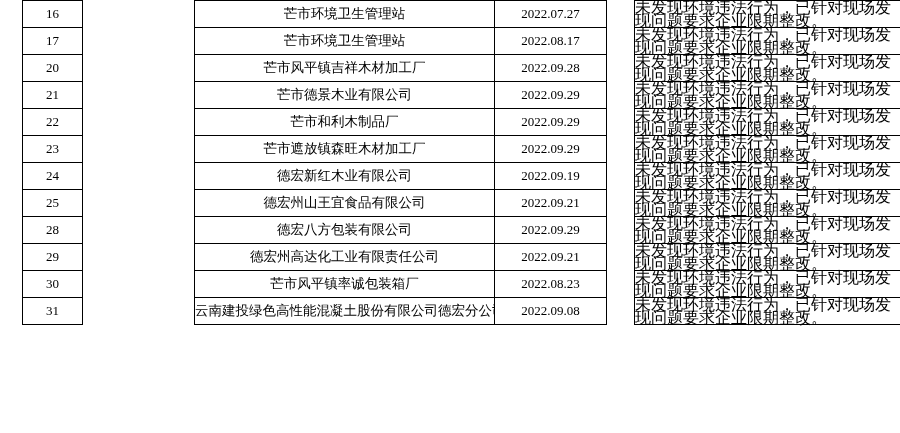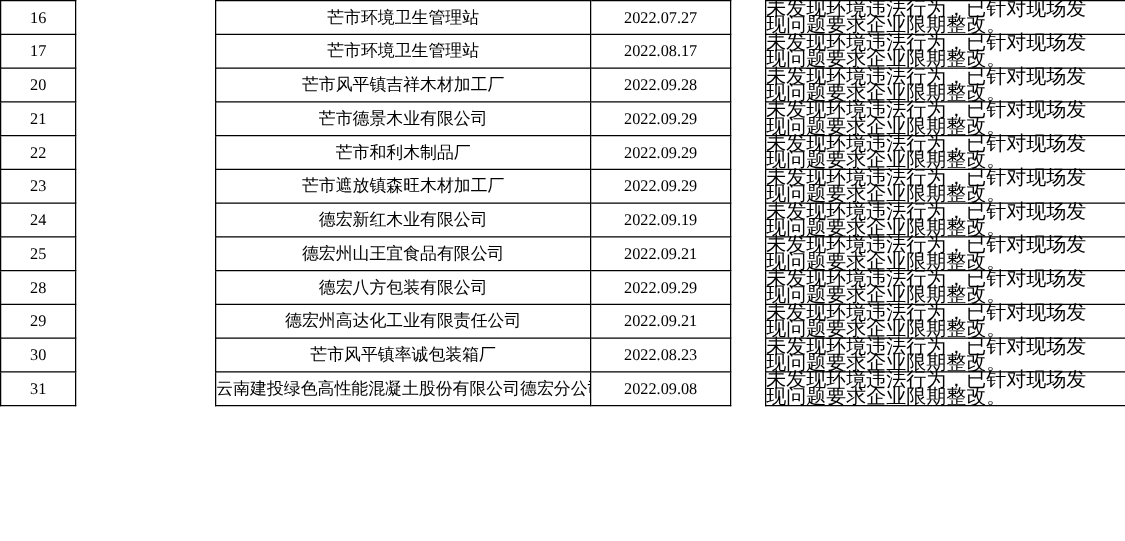"16" .sheet { padding-left: none -> 22px }
